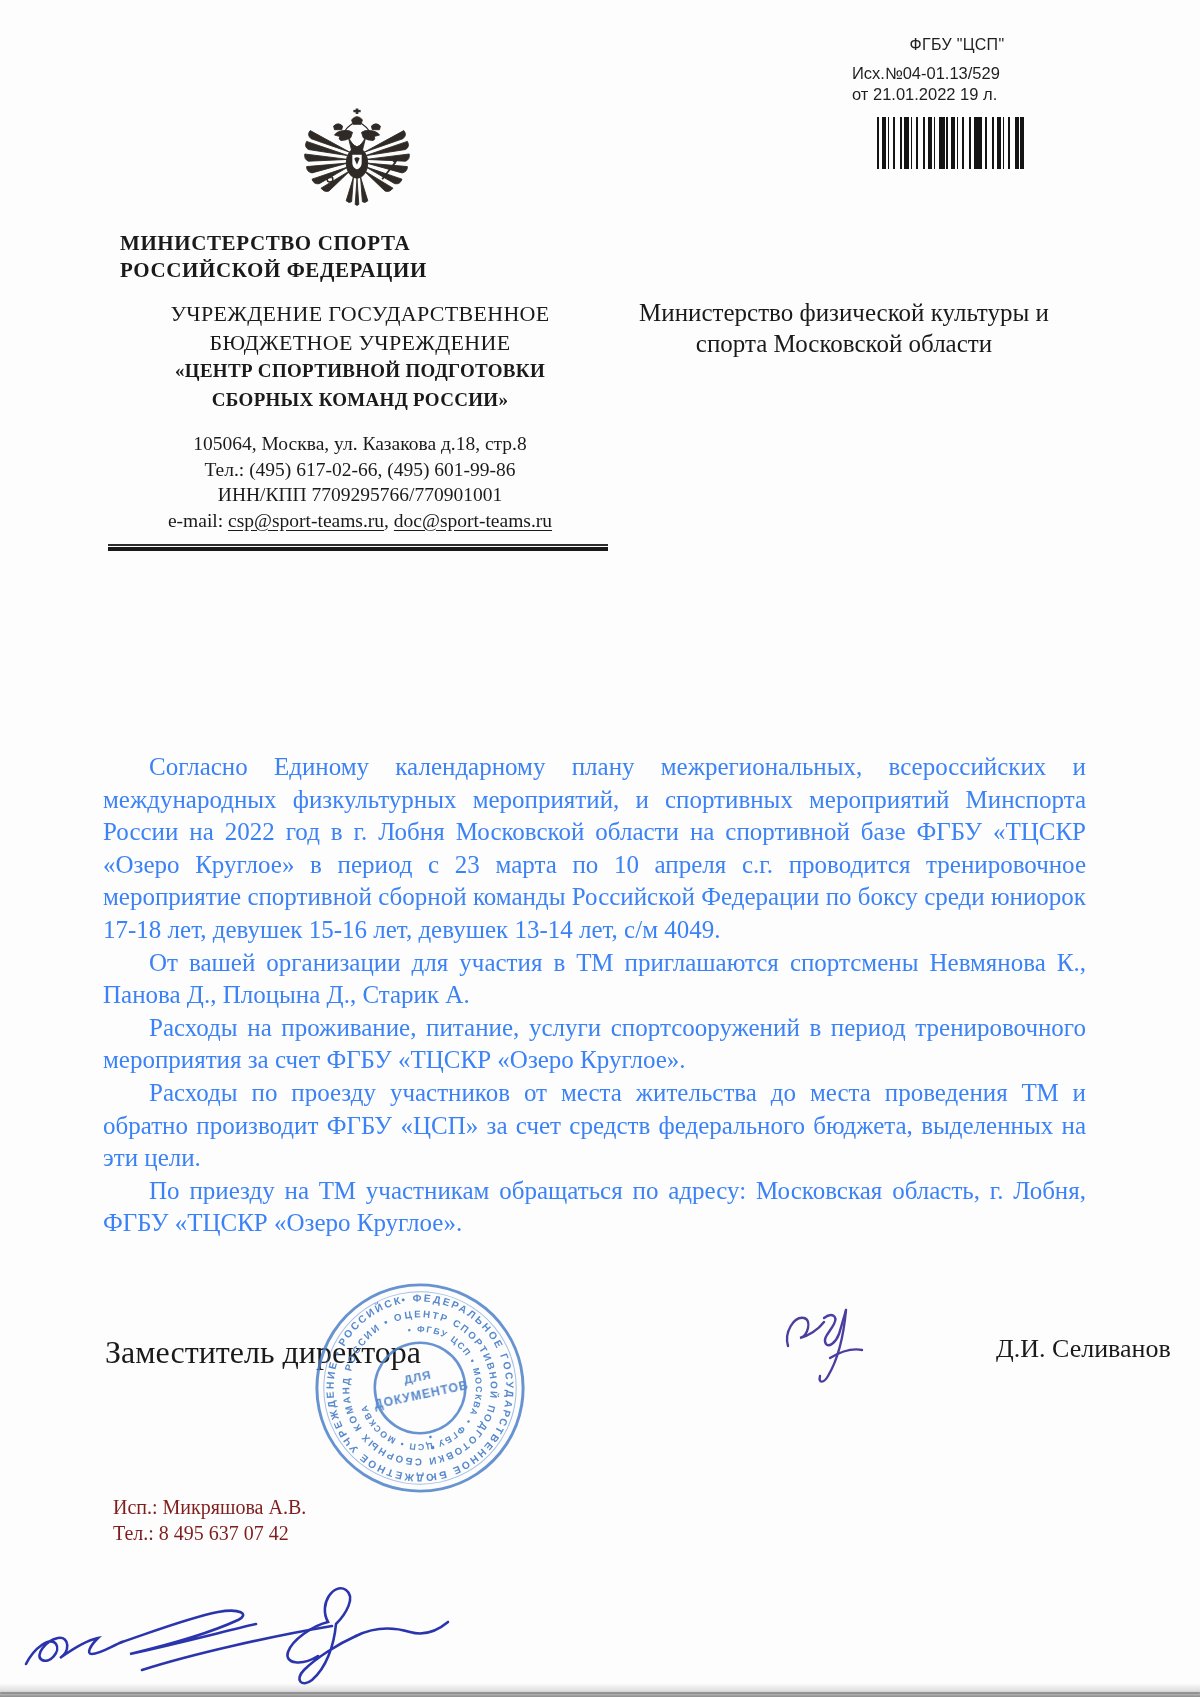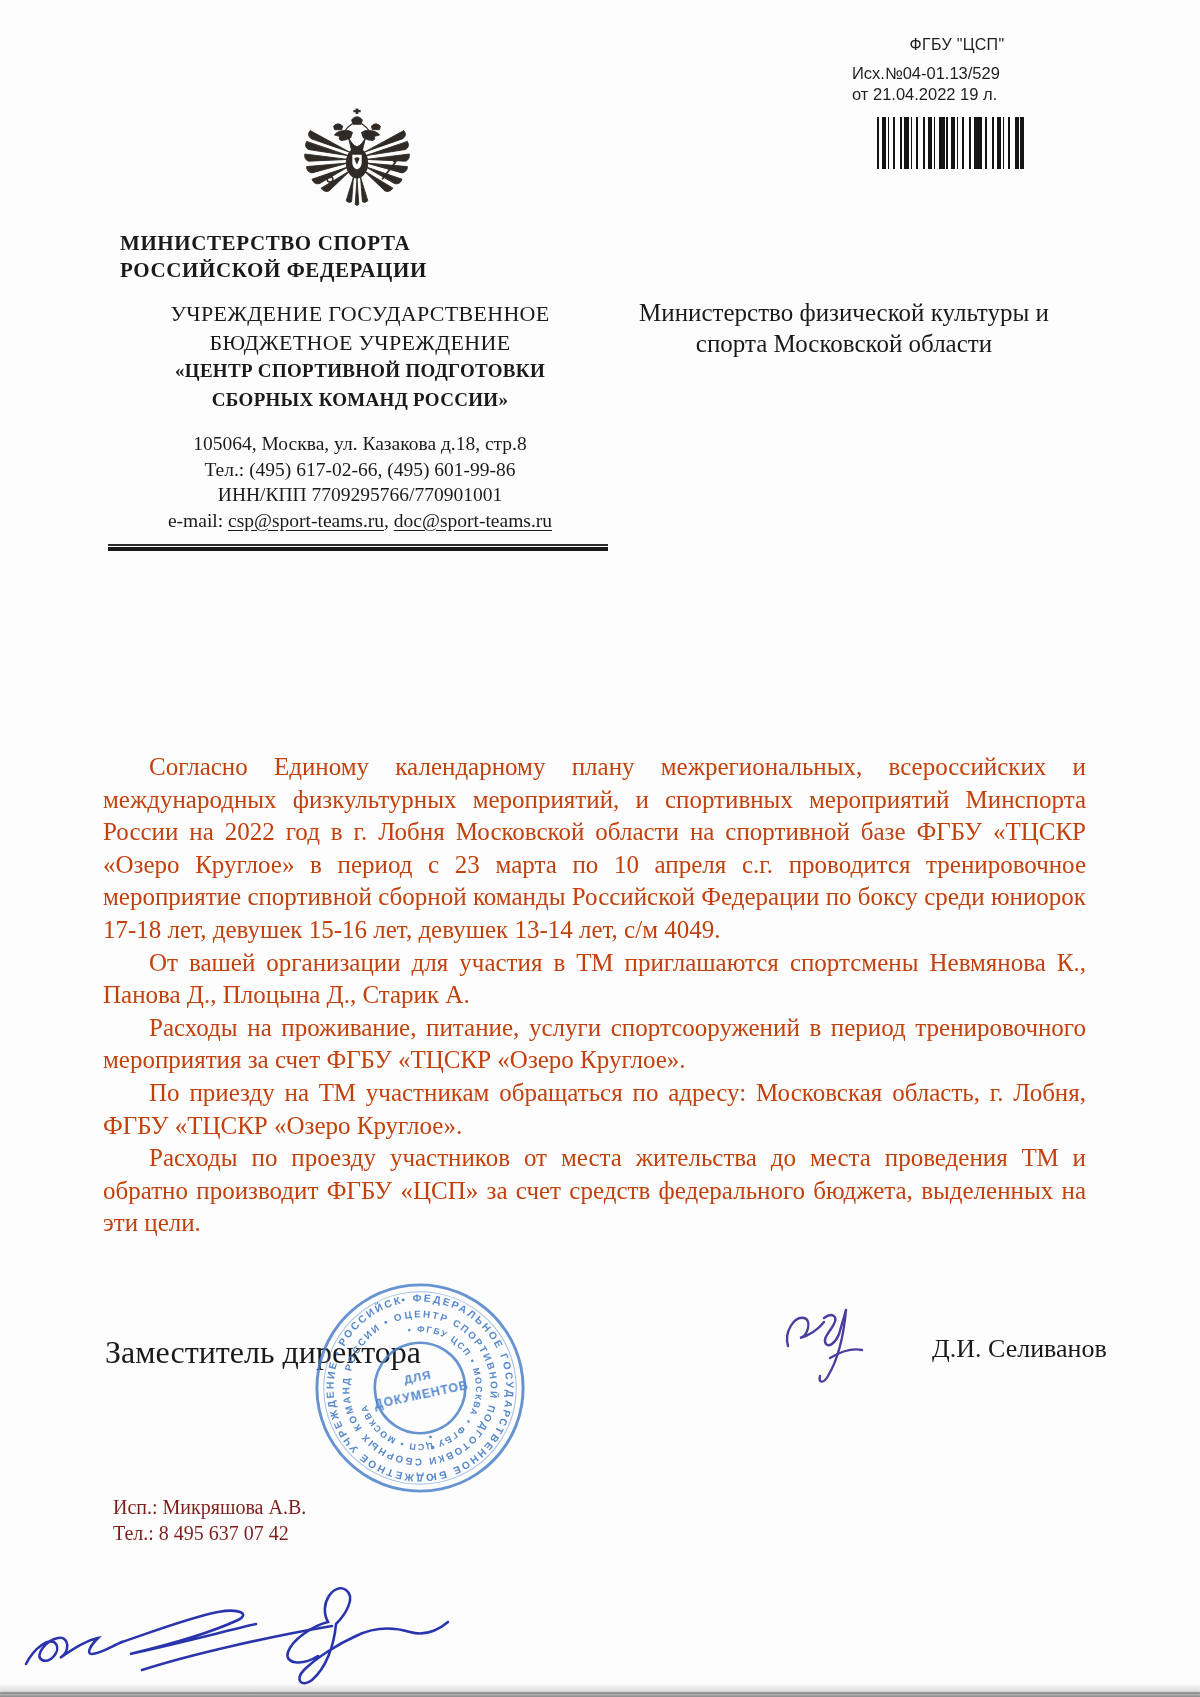"от 21.04.2022 19 л." span.ref-line { text: 21.04.2022 -> 21.01.2022 }
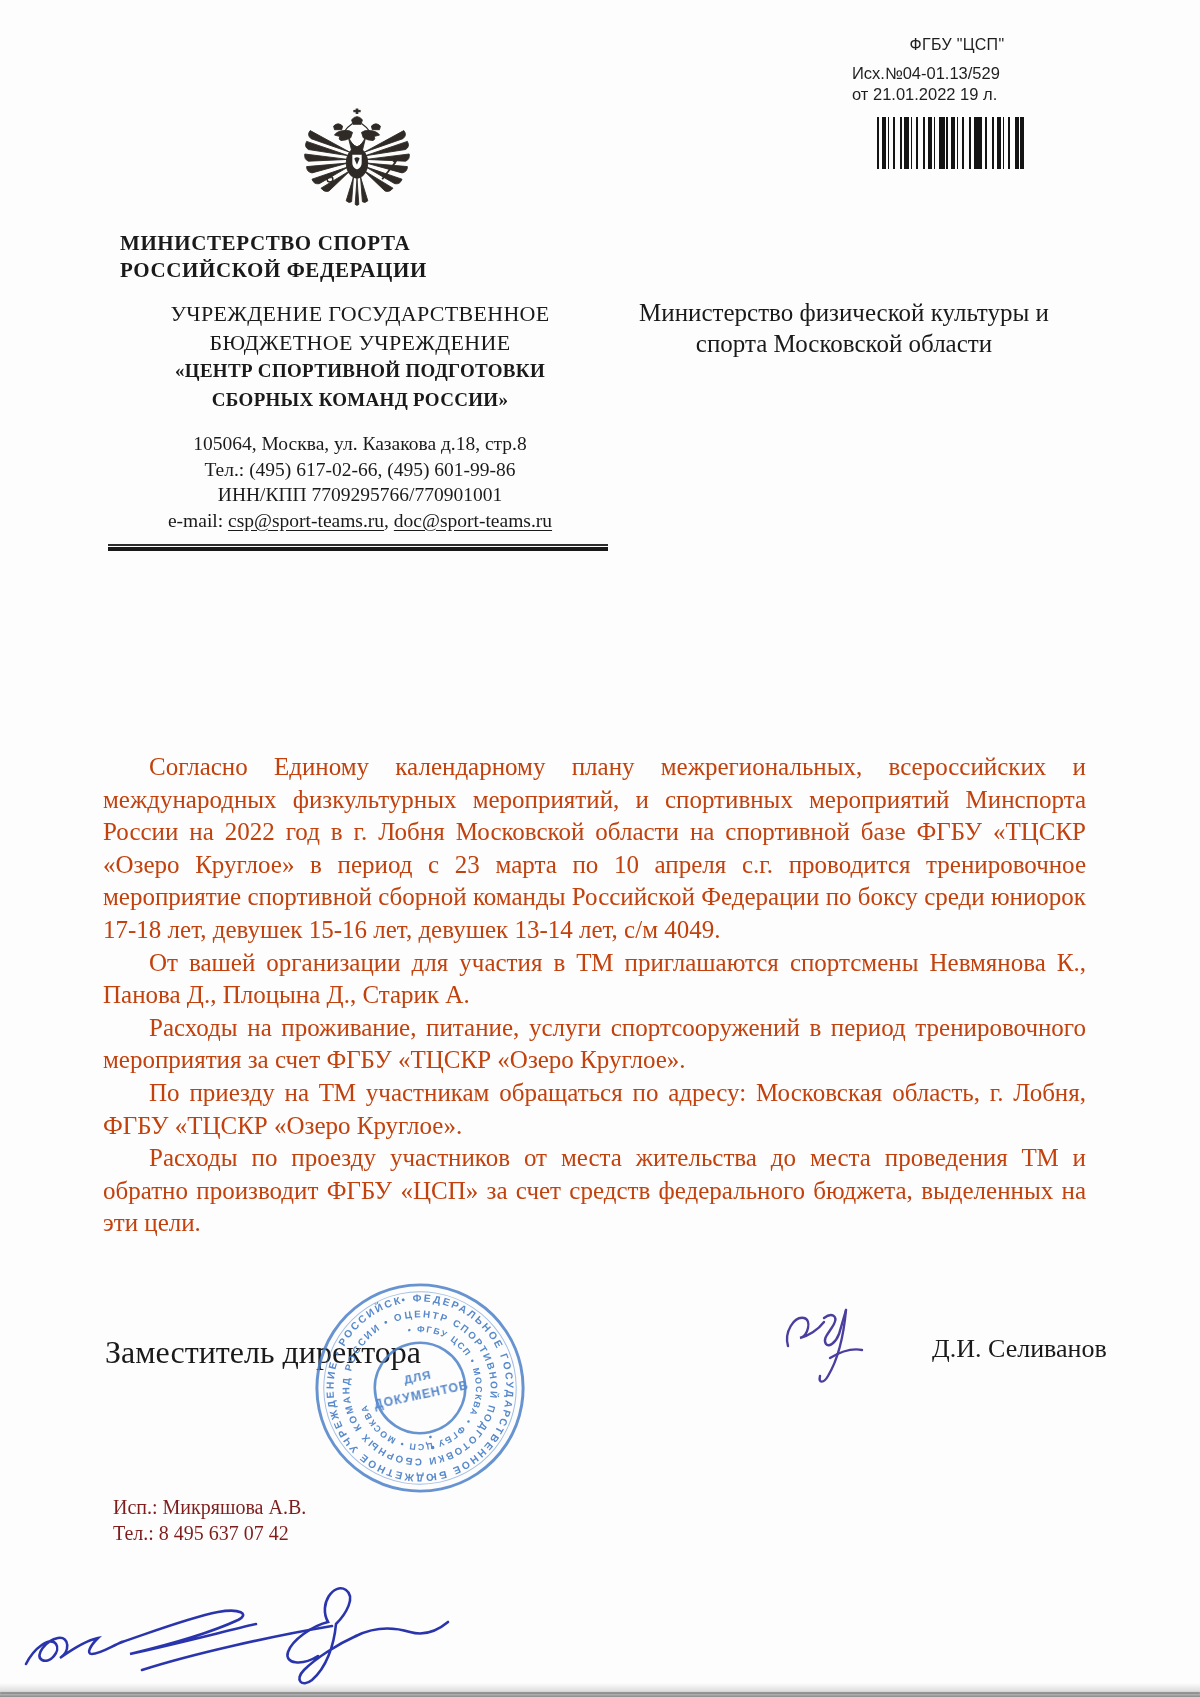"Согласно Единому календарному плану" .body-text { color: #c2410c -> #3b82f6 }
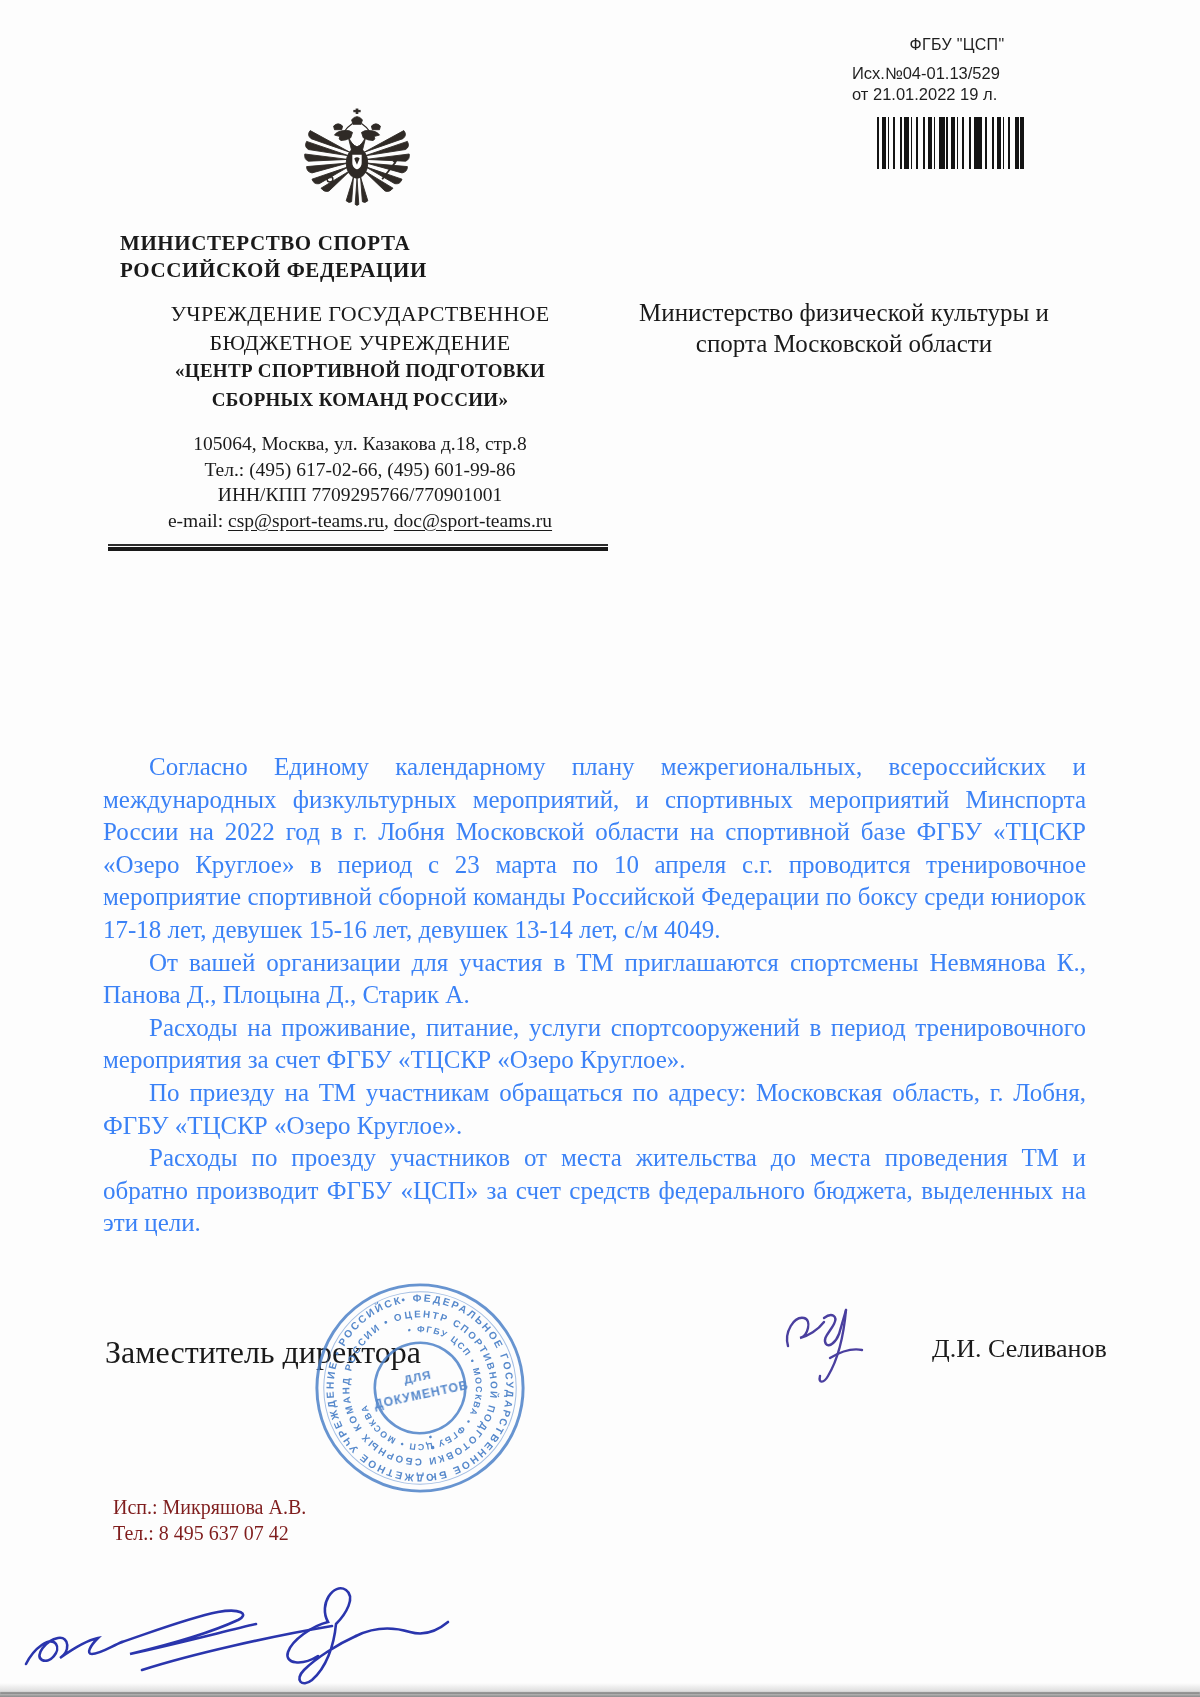"По приезду на ТМ участникам" p { order: before "Расходы по проезду участников от" -> after "Расходы по проезду участников от" }
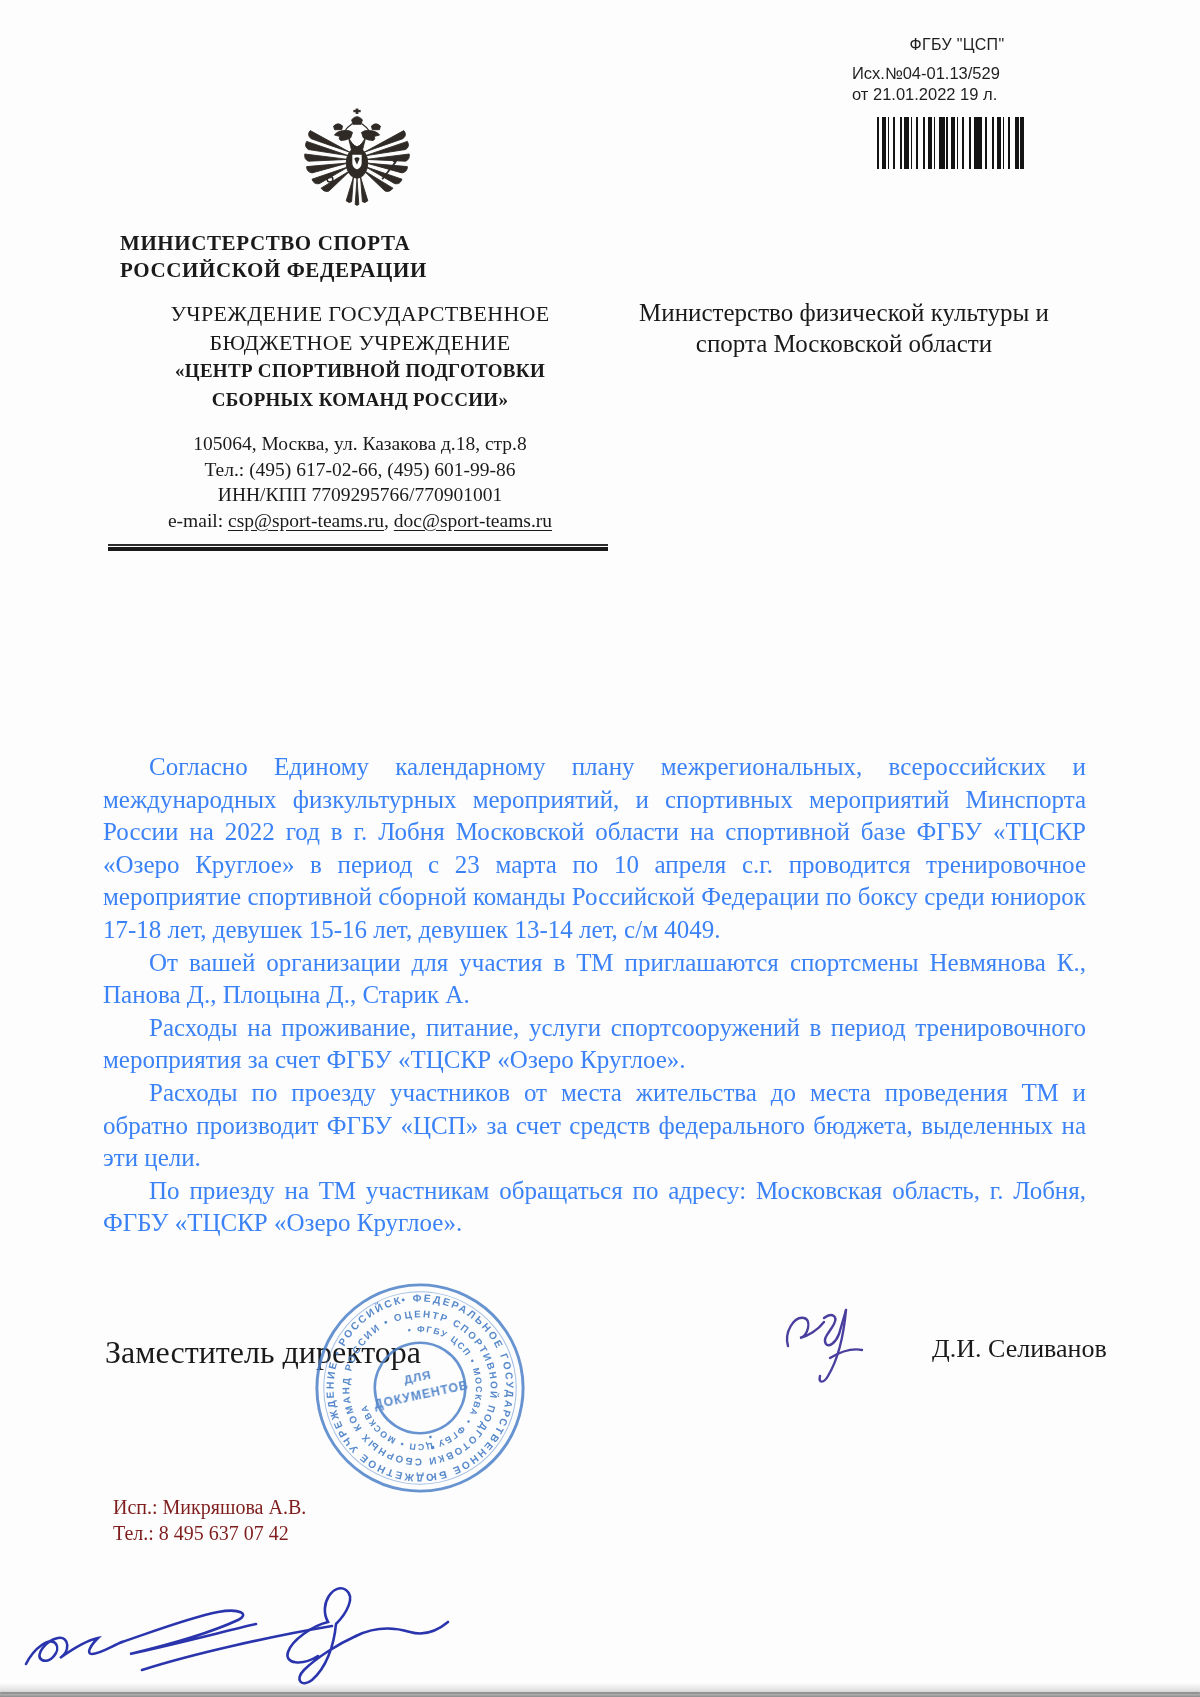"Д.И. Селиванов" .sig-name { left: 932px -> 996px }
